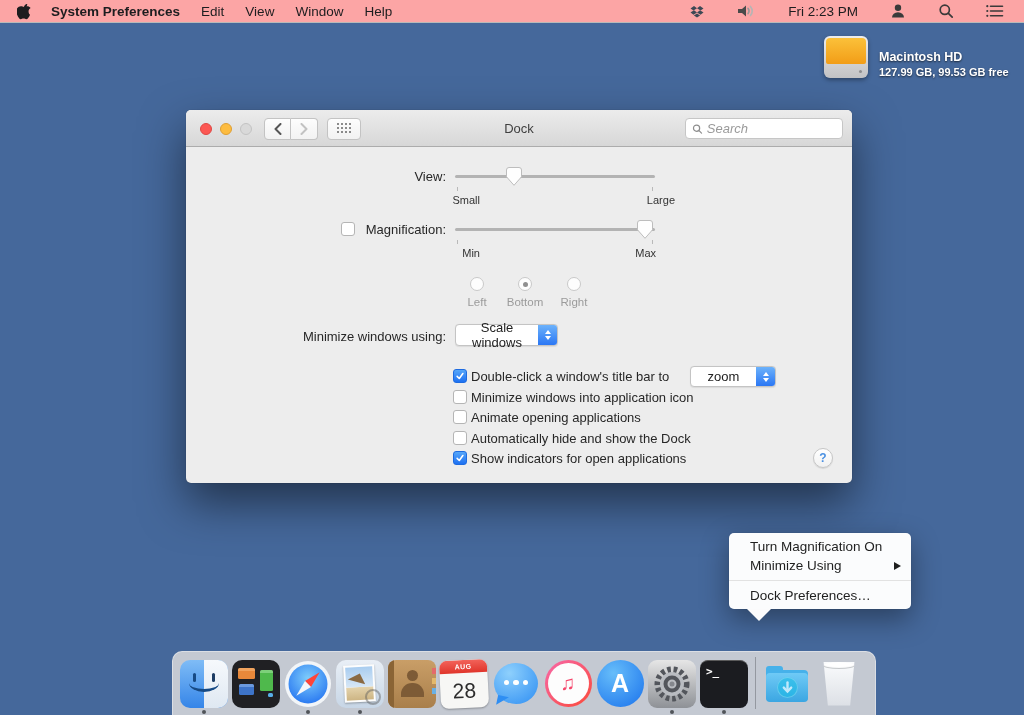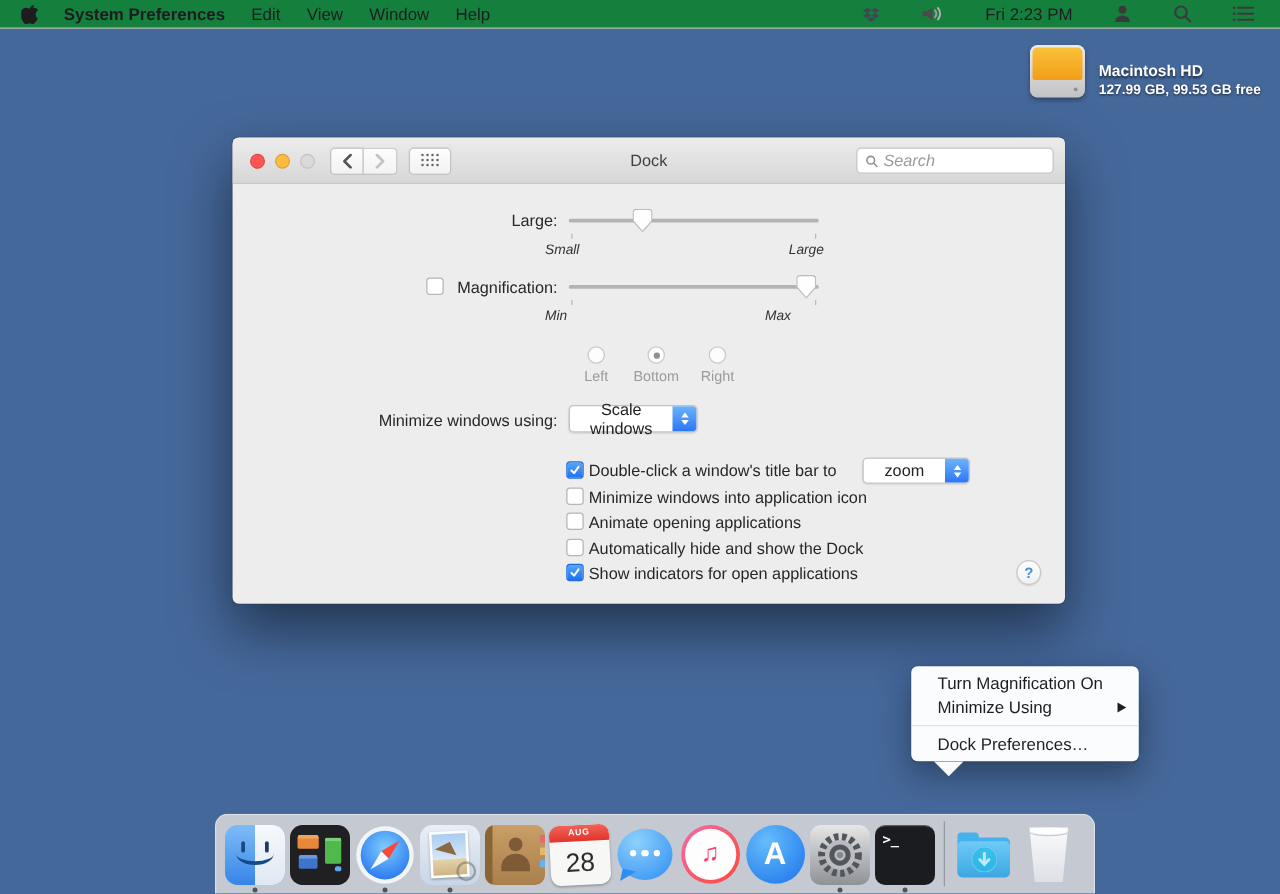"System Preferences" .menubar { background: #15803d -> #fca5a5 }
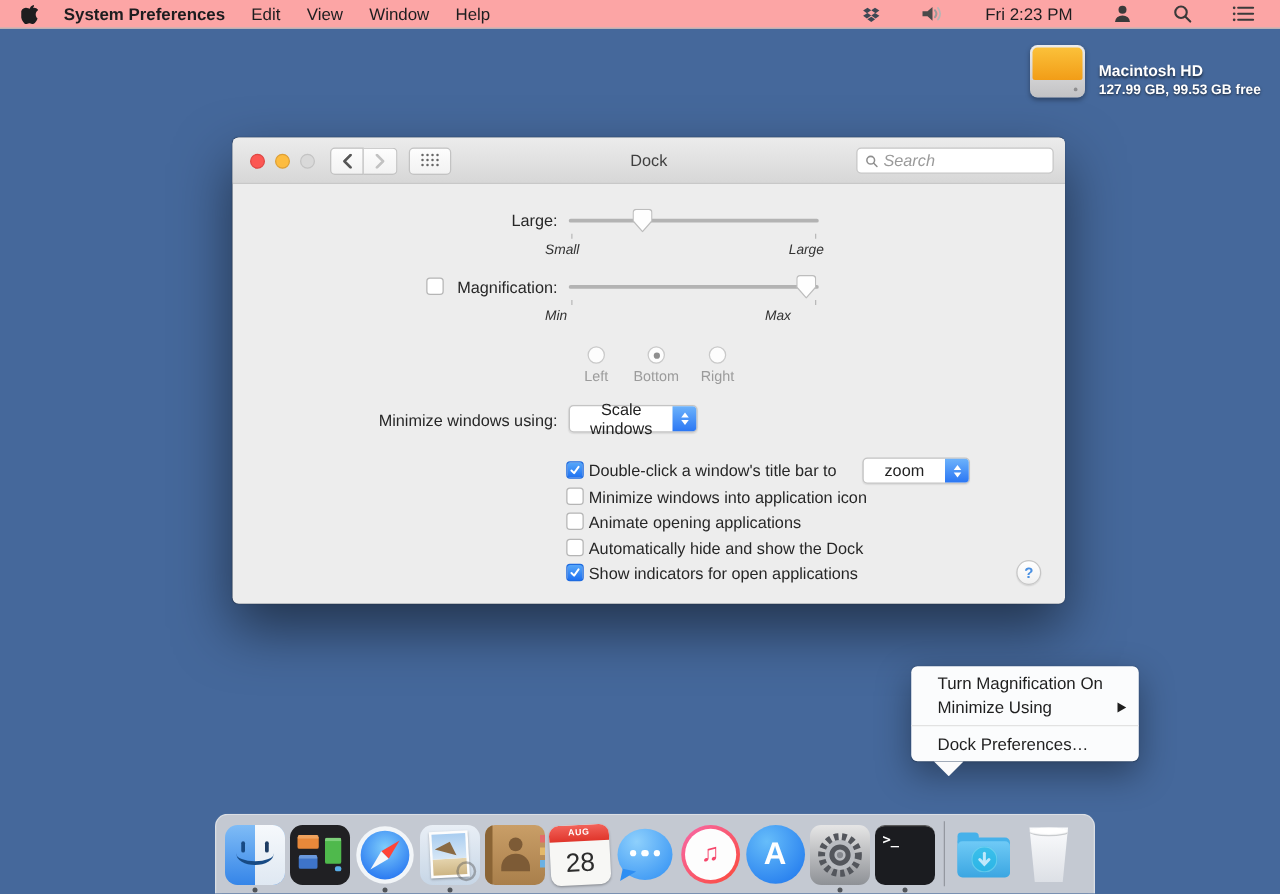"Large:" div.flabel { text: Large -> View }
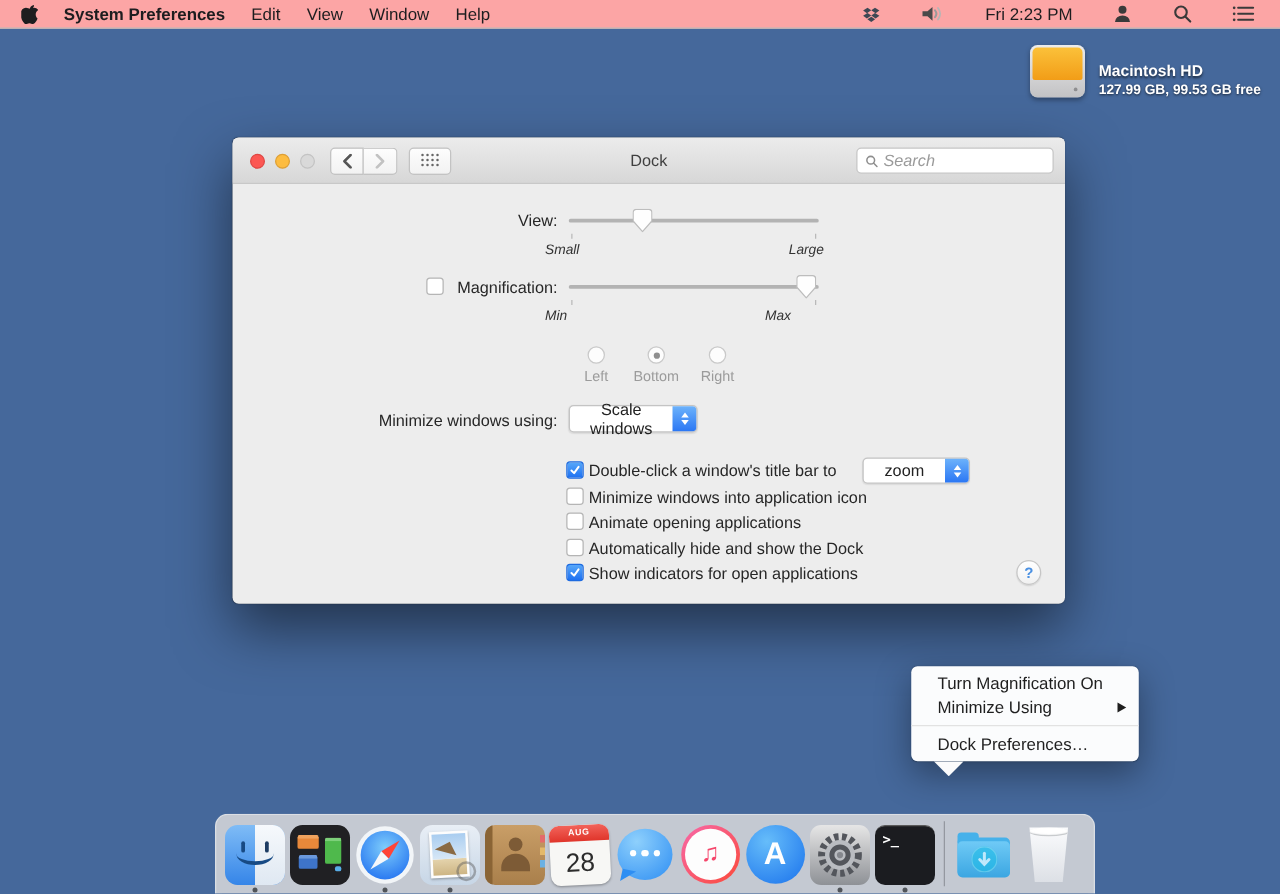"Small" .tick-label { font-style: italic -> none; text-align: left -> right }
